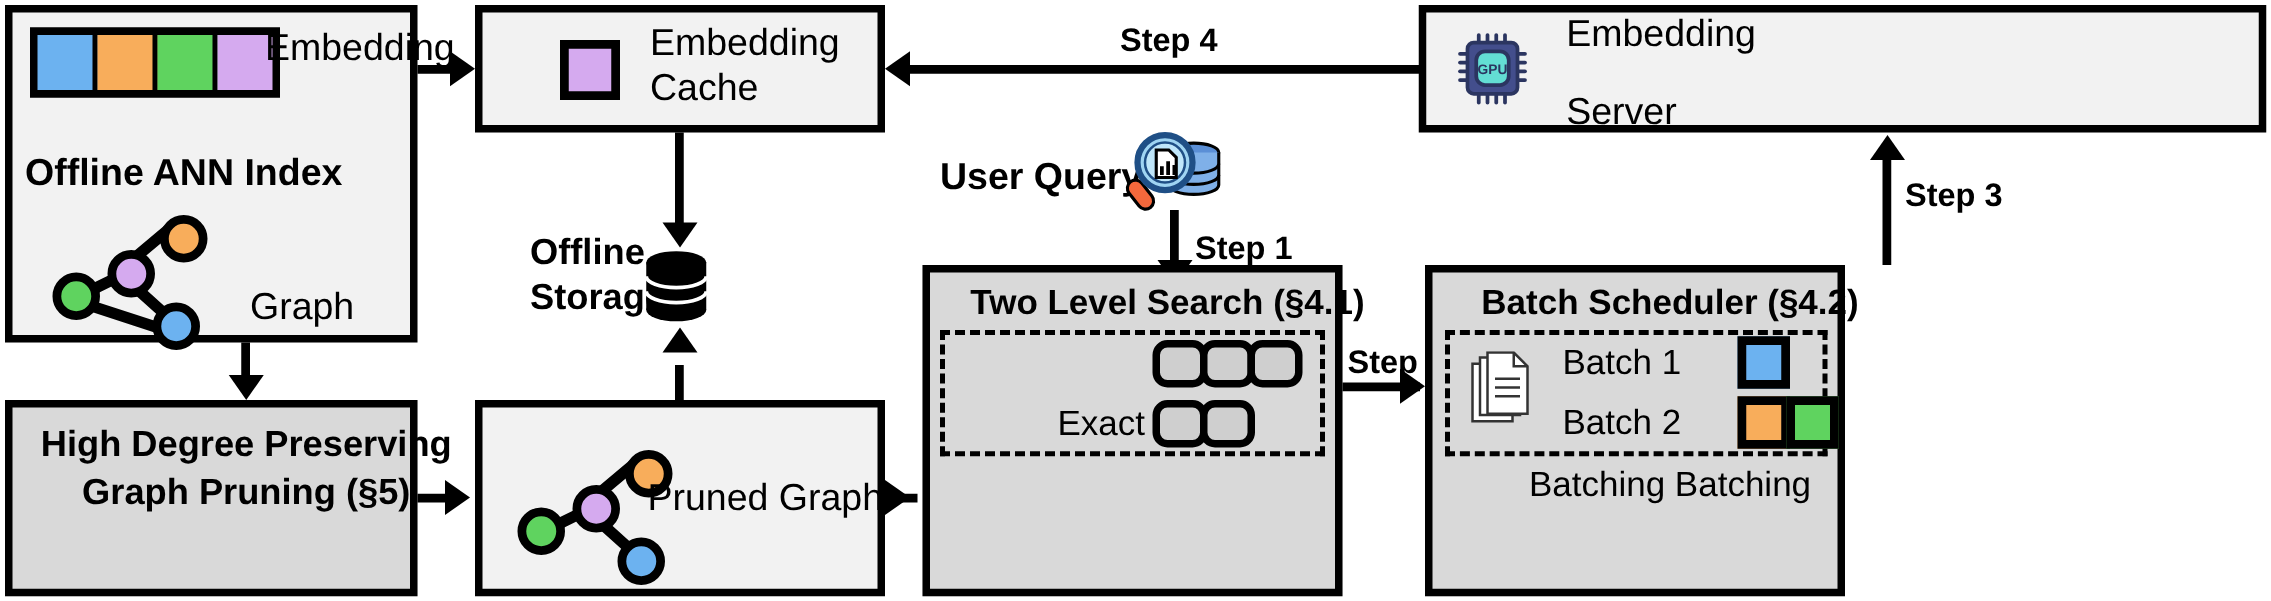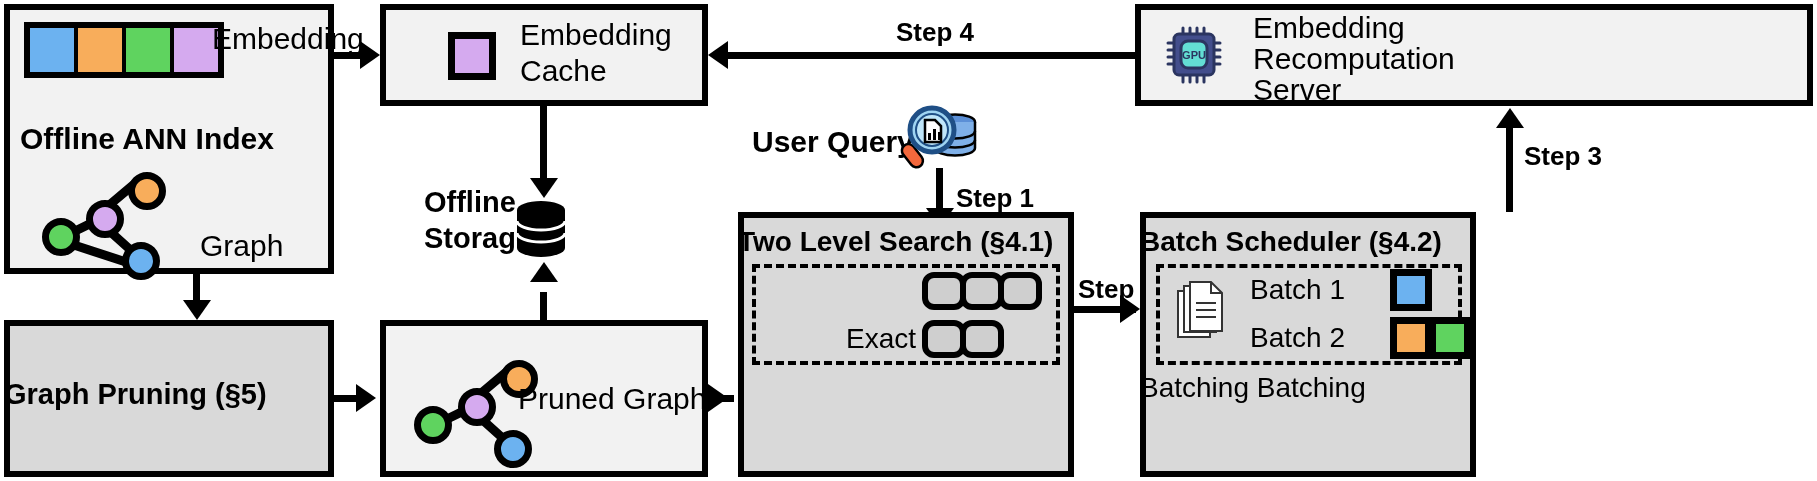"Recomputation" div.lbl { html: <div>Recomputation</div> -> none }
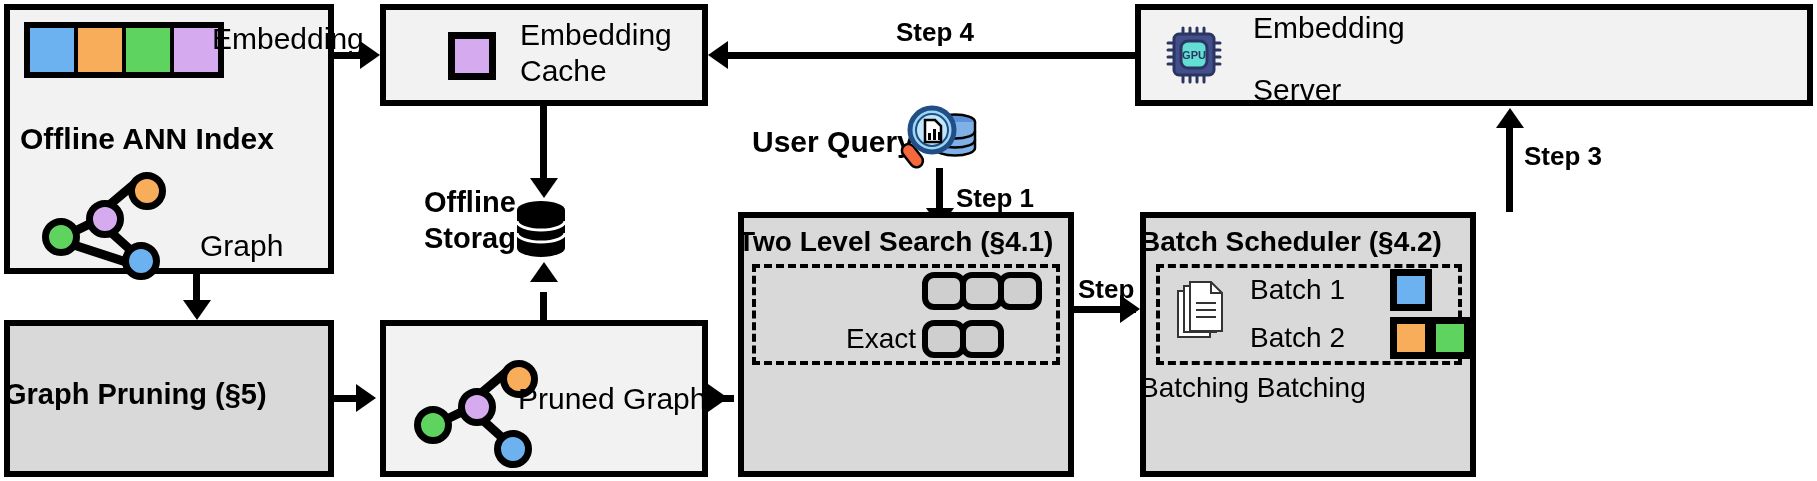"Two Level Search (§4.1)" .ctr { padding-left: none -> 28px; text-align: left -> center }
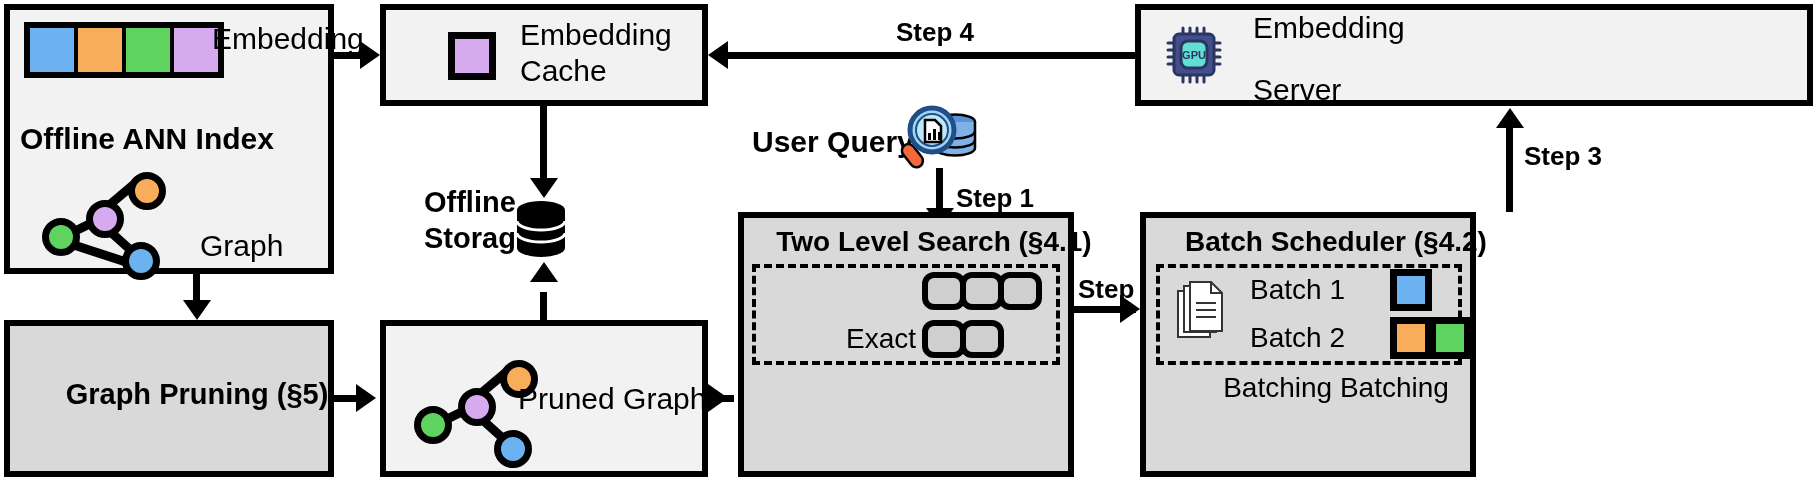"High Degree Preserving" div.lbl { html: none -> <div>High Degree Preserving</div> }
